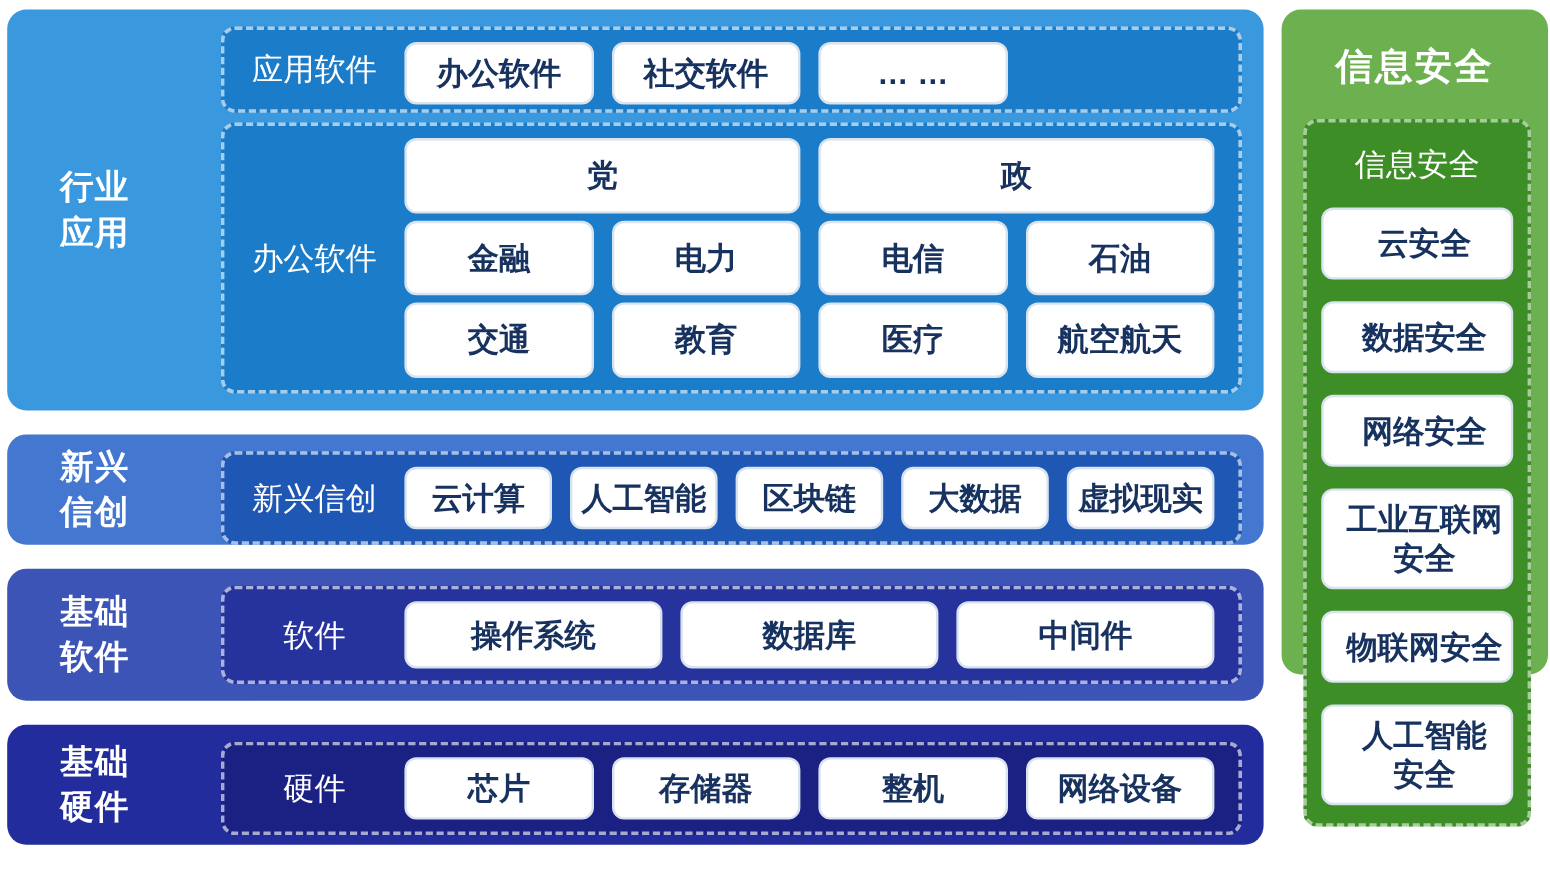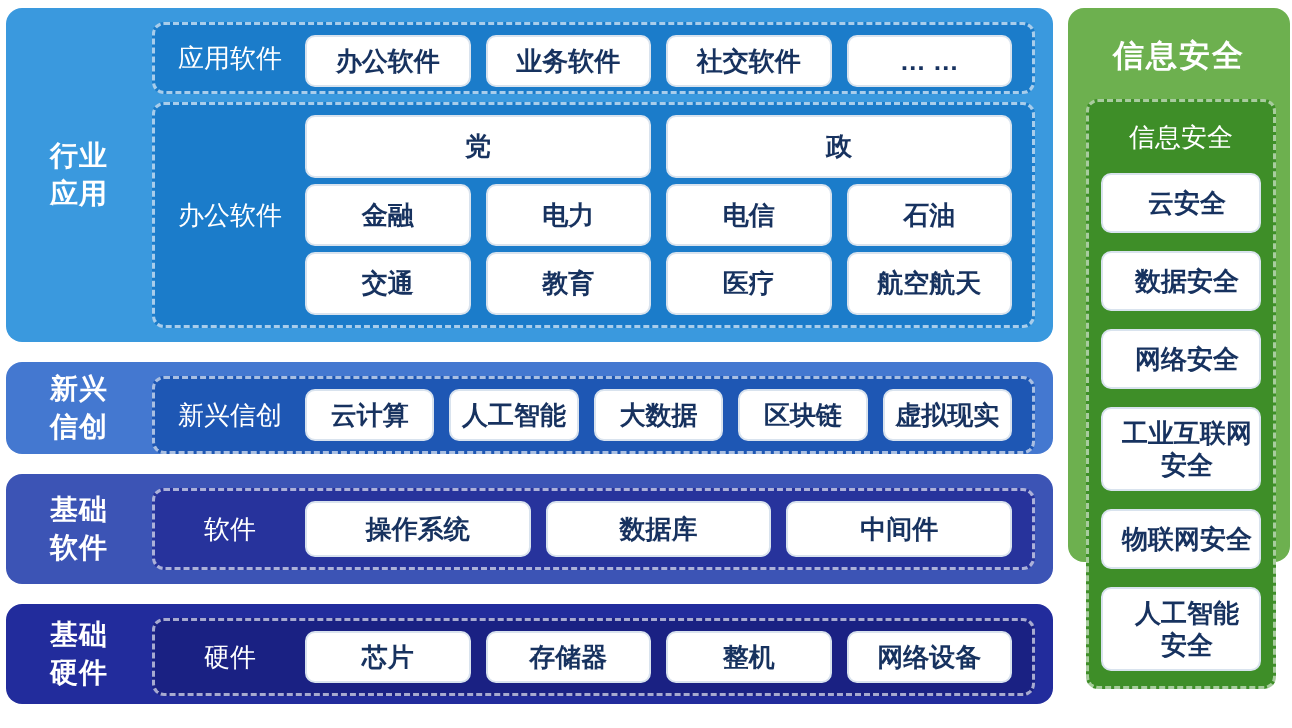"应用软件" .layer-body { margin-left: none -> 32px }
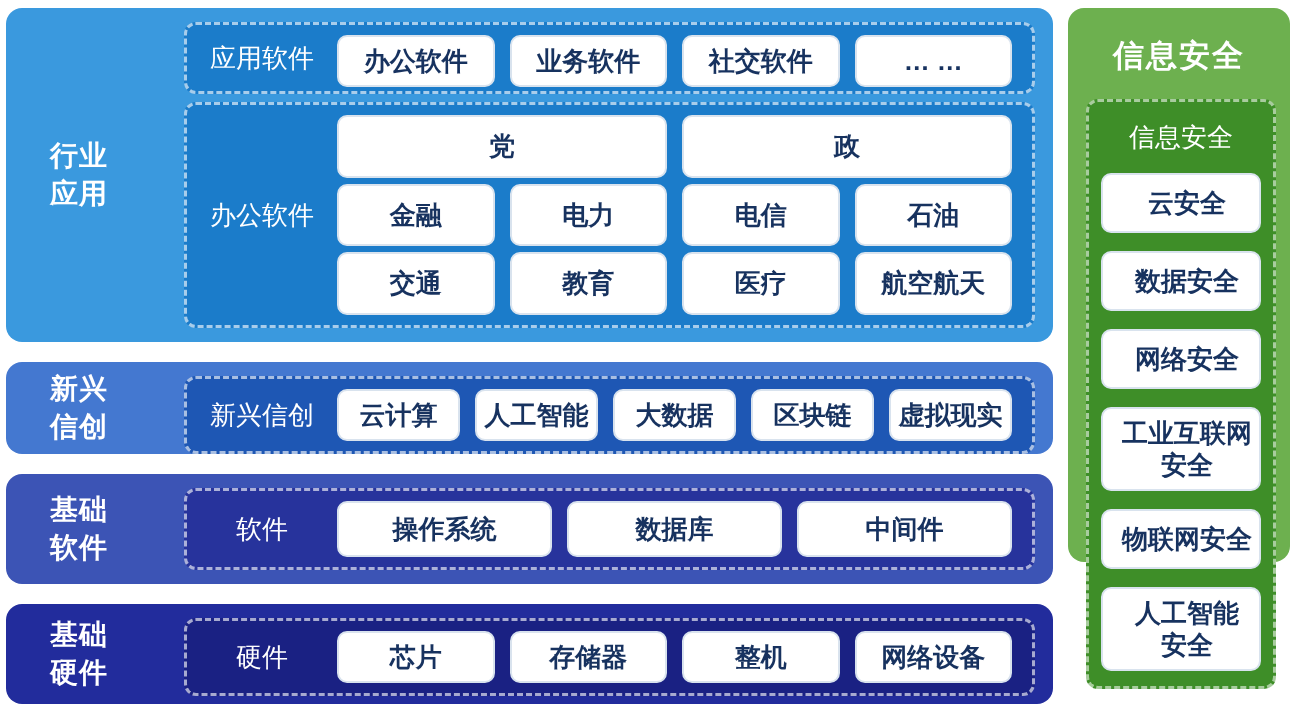"业务软件" div.box { html: <div>业务软件</div> -> none }
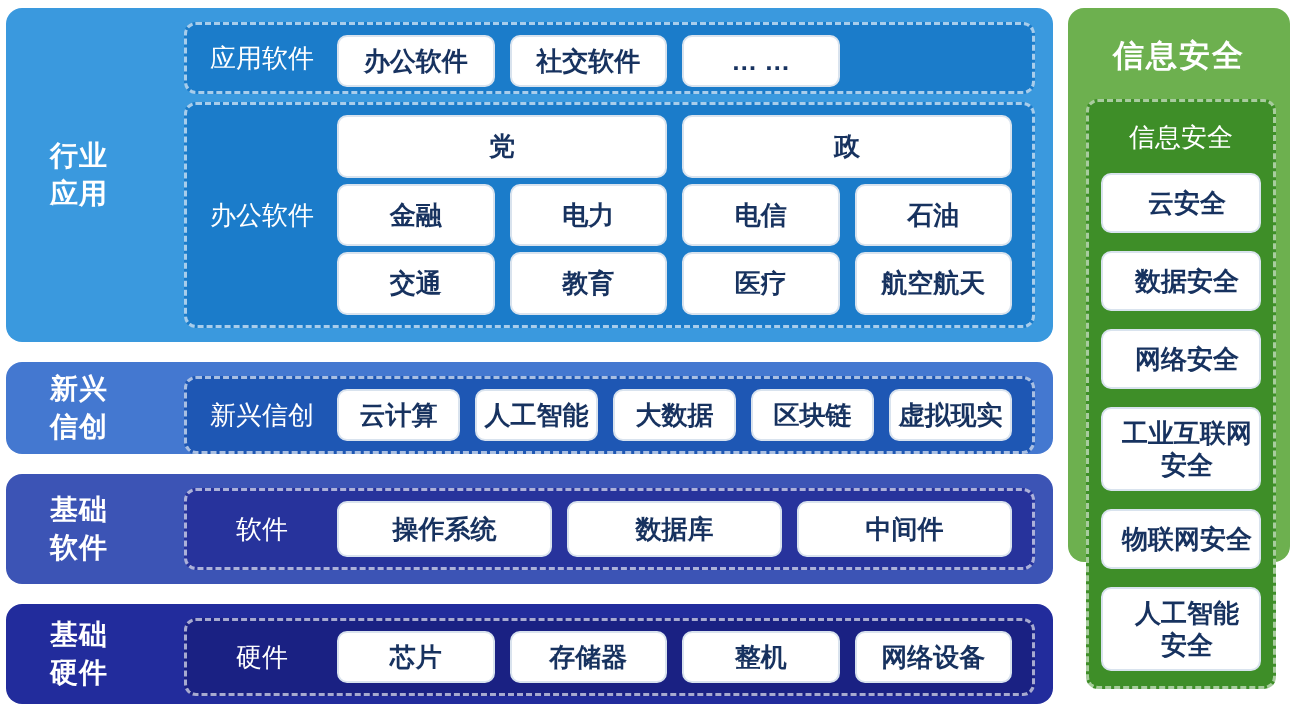"大数据" div.box { order: before "区块链" -> after "区块链" }
